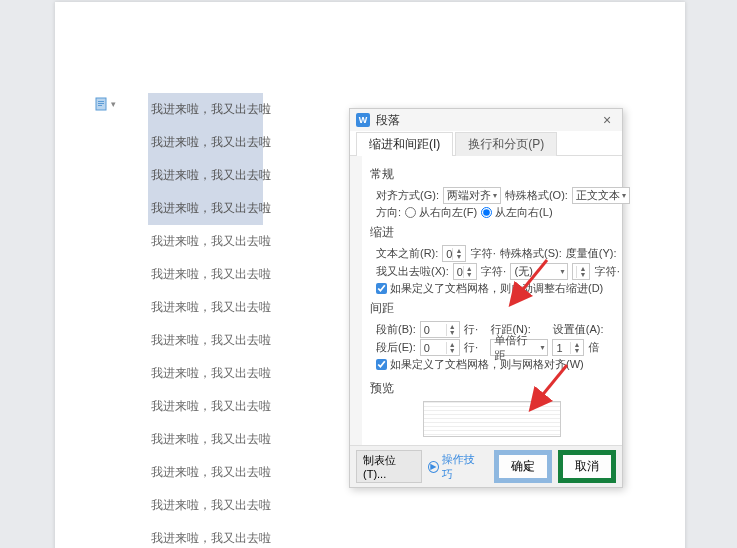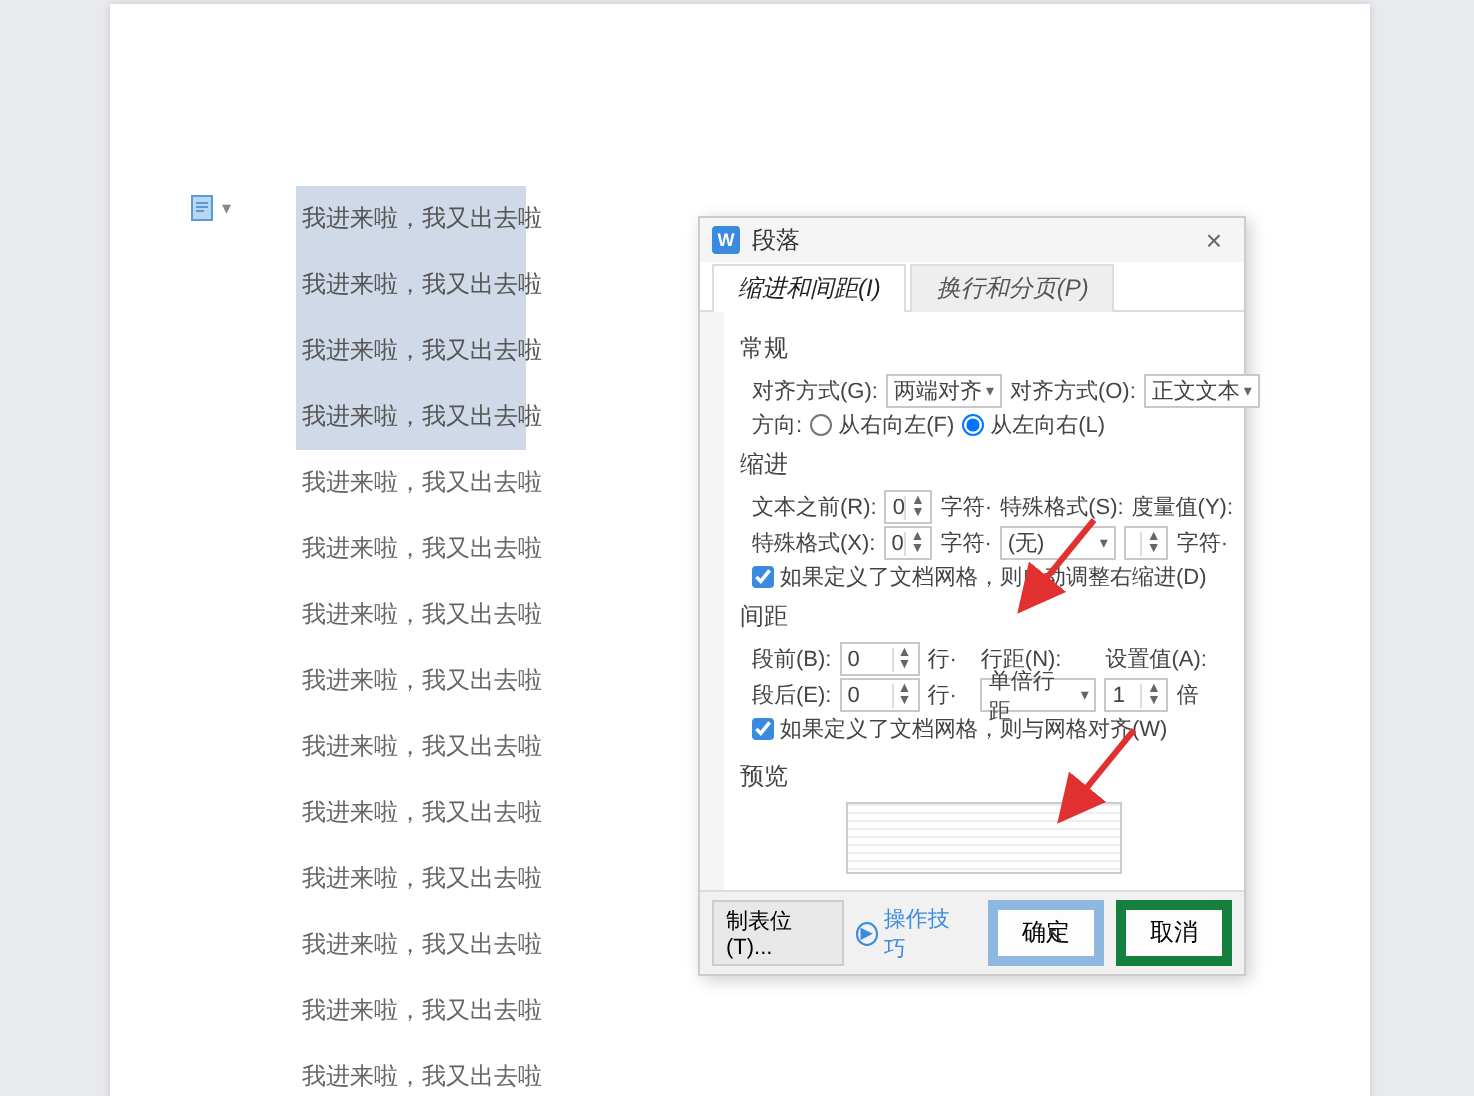"缩进和间距(I)" .tab { font-style: italic -> none }
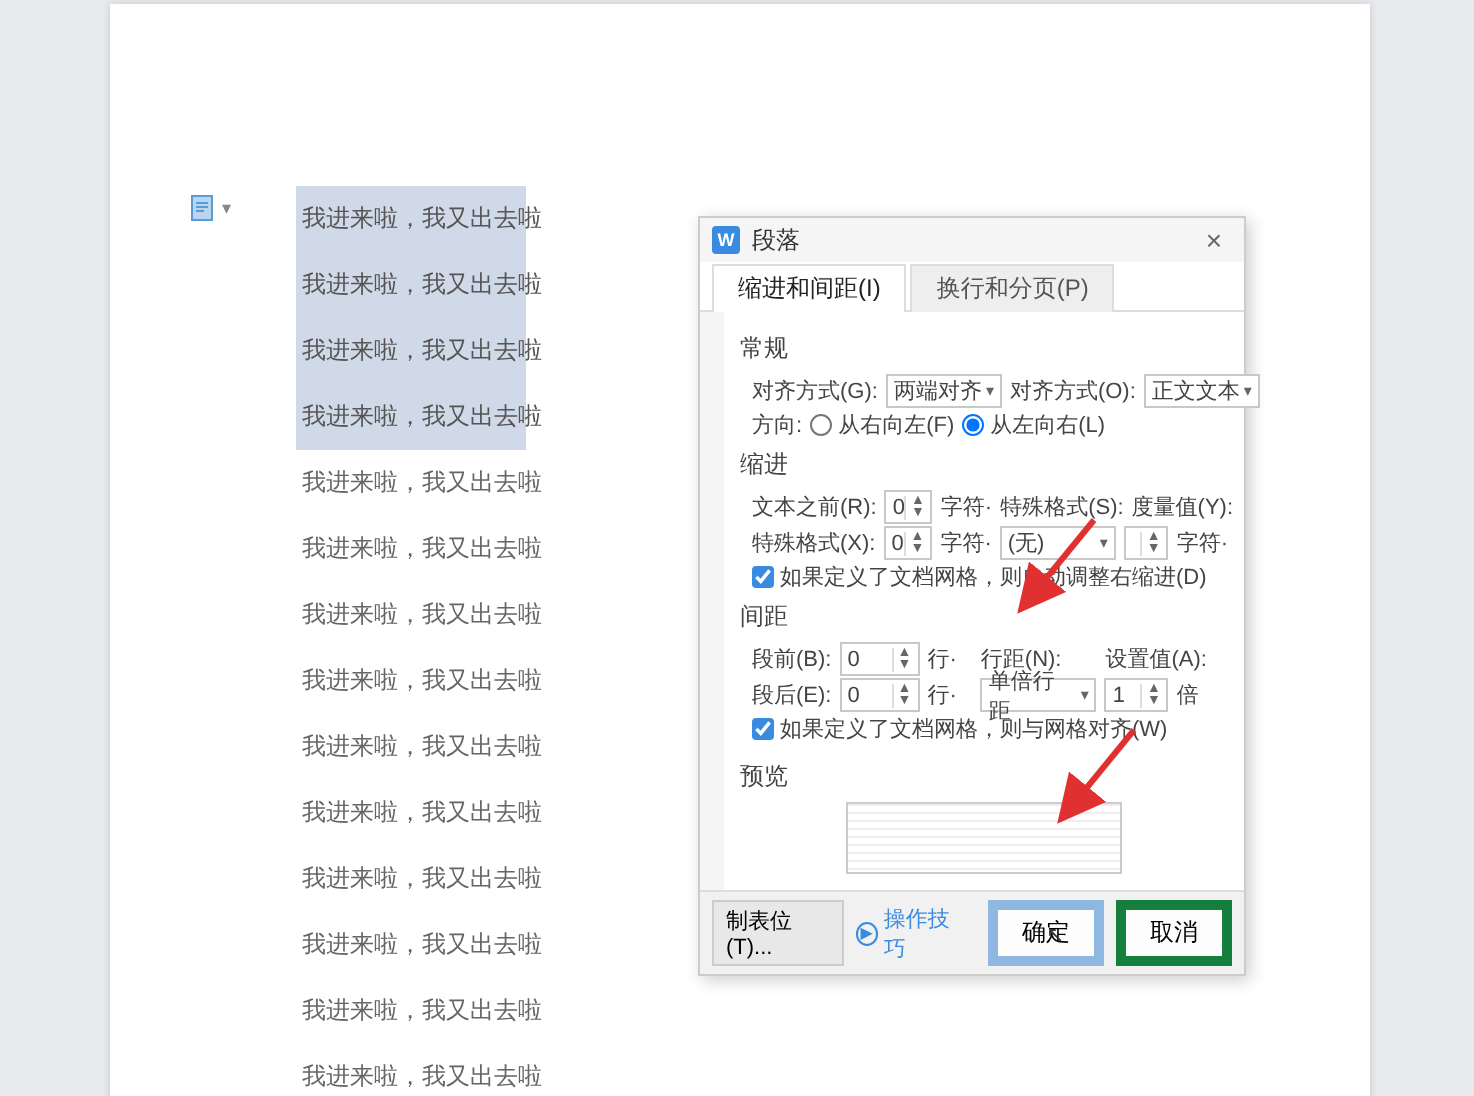"对齐方式(O):" span.lbl { text: 对齐方 -> 特殊格 }
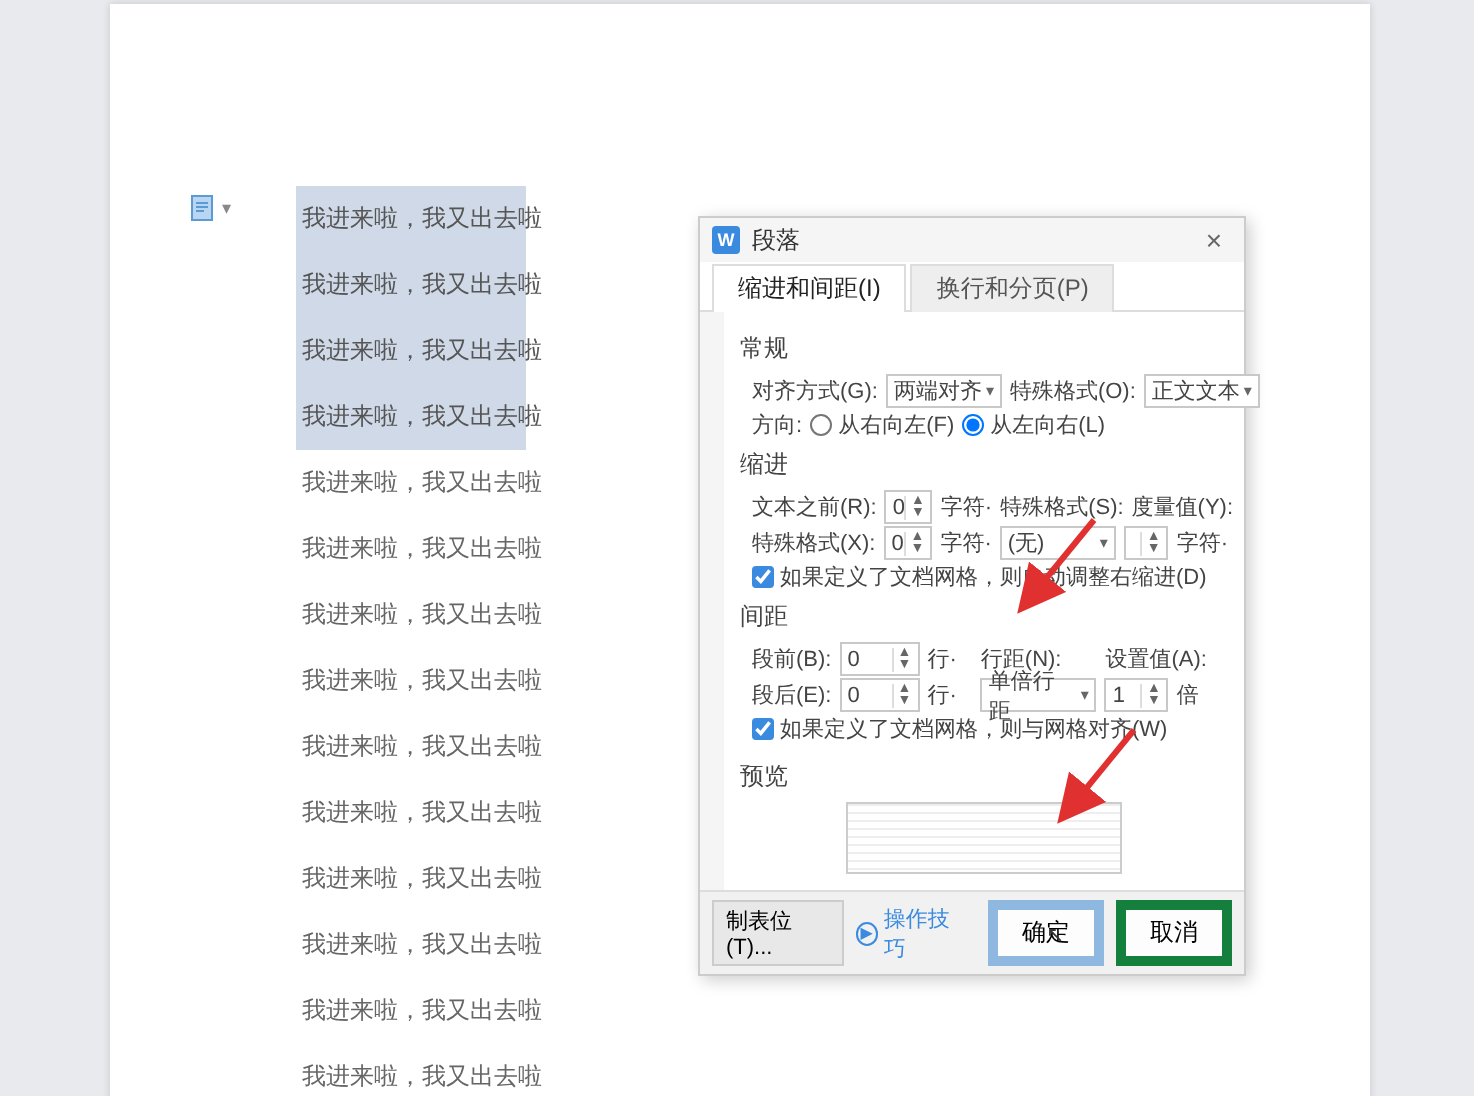"特殊格式(X):" span.lbl { text: 特殊格式 -> 我又出去啦 }
